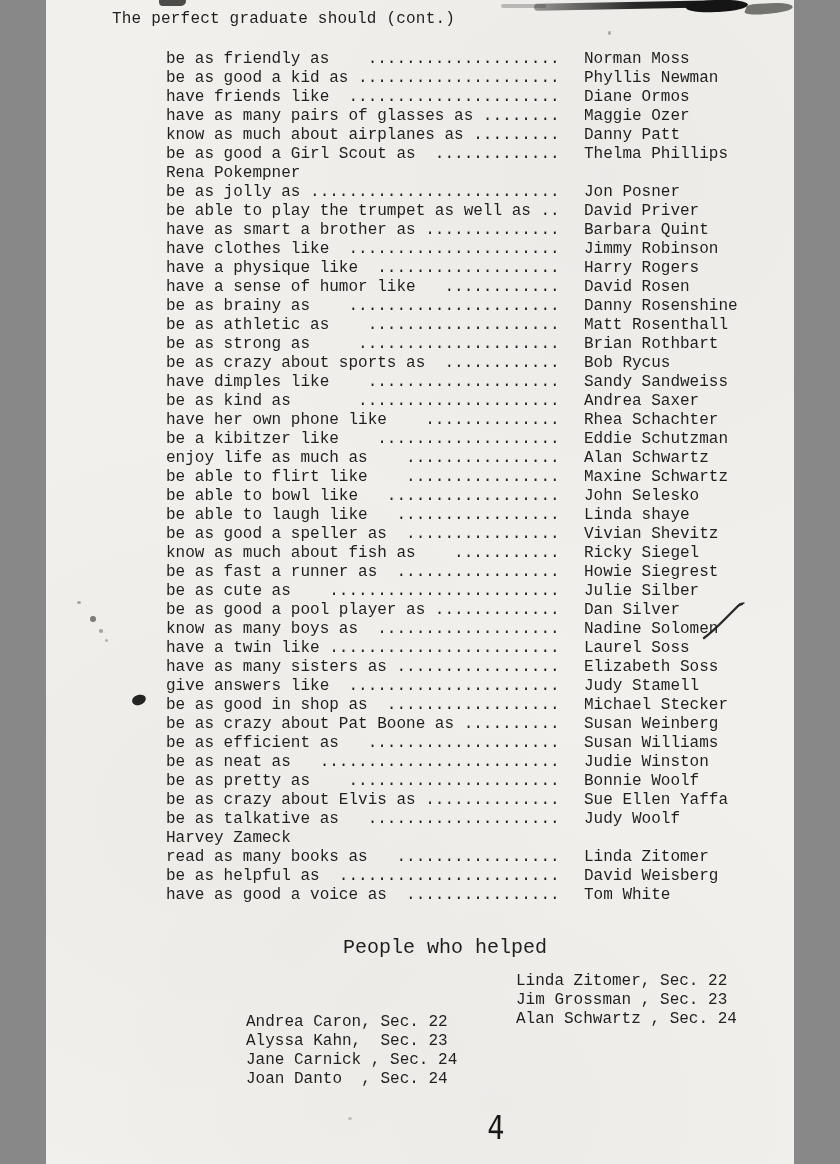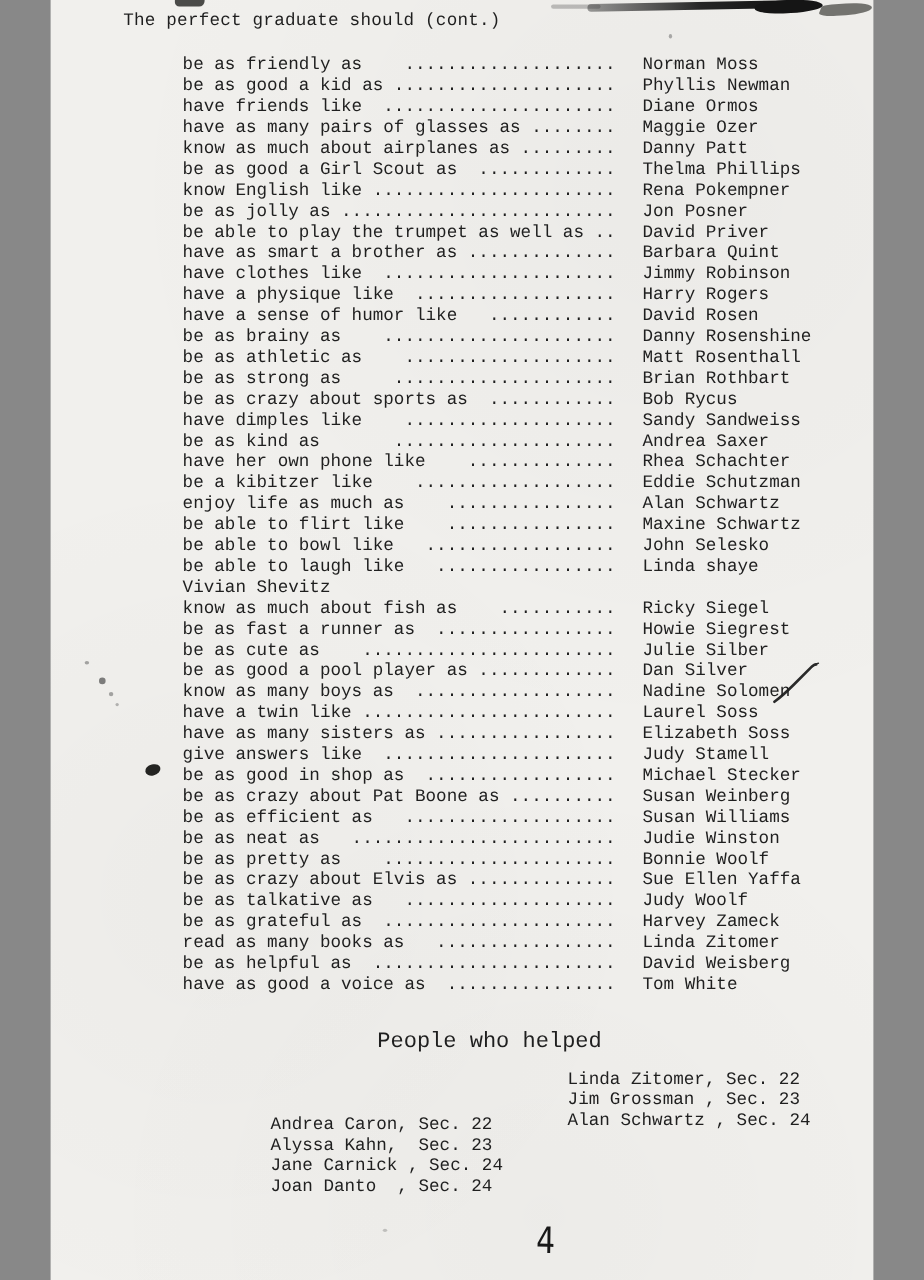"know English like" span.pd { html: <span>know English like .......................</span> -> none }
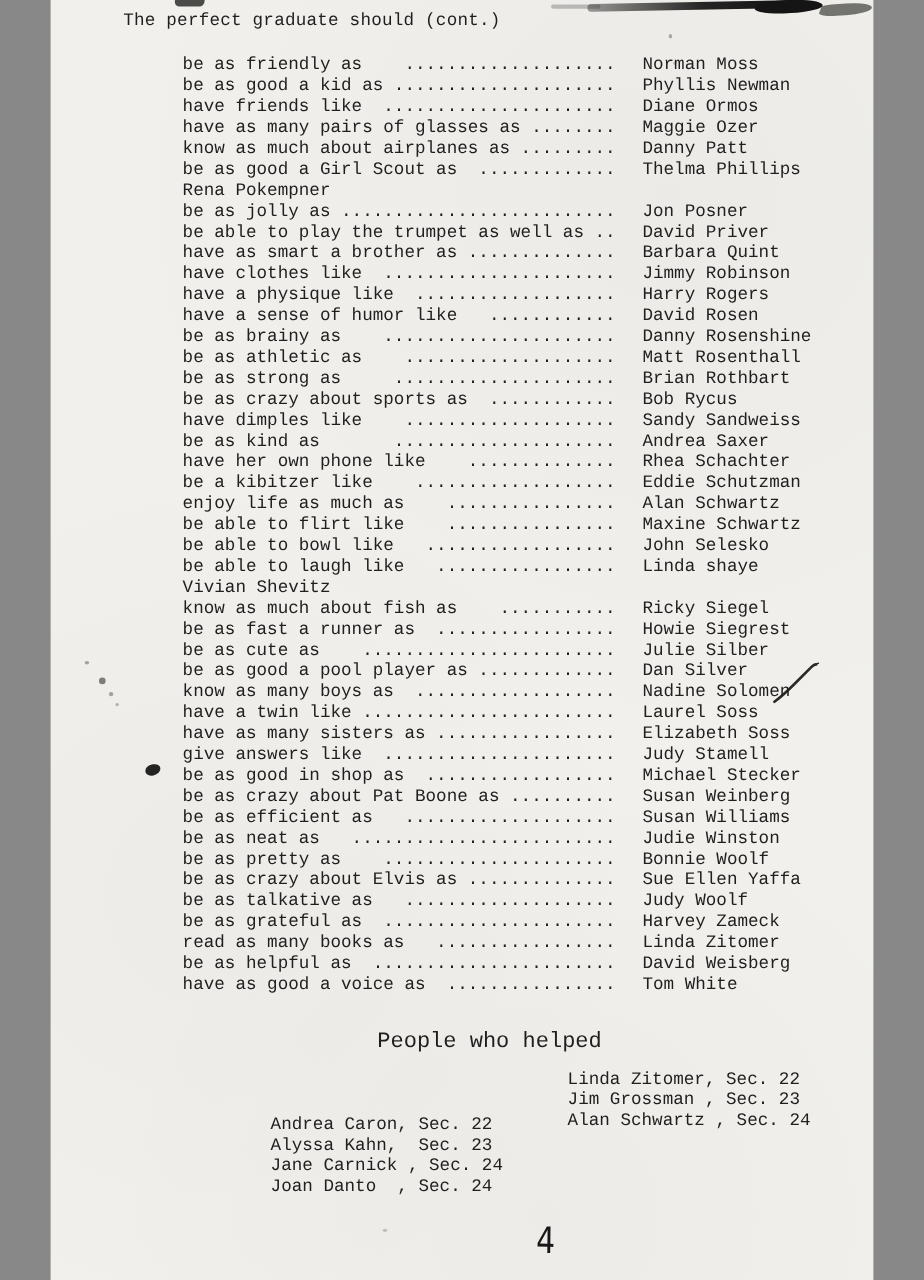"be as good a speller" span.pd { html: none -> <span>be as good a speller as ................</span> }
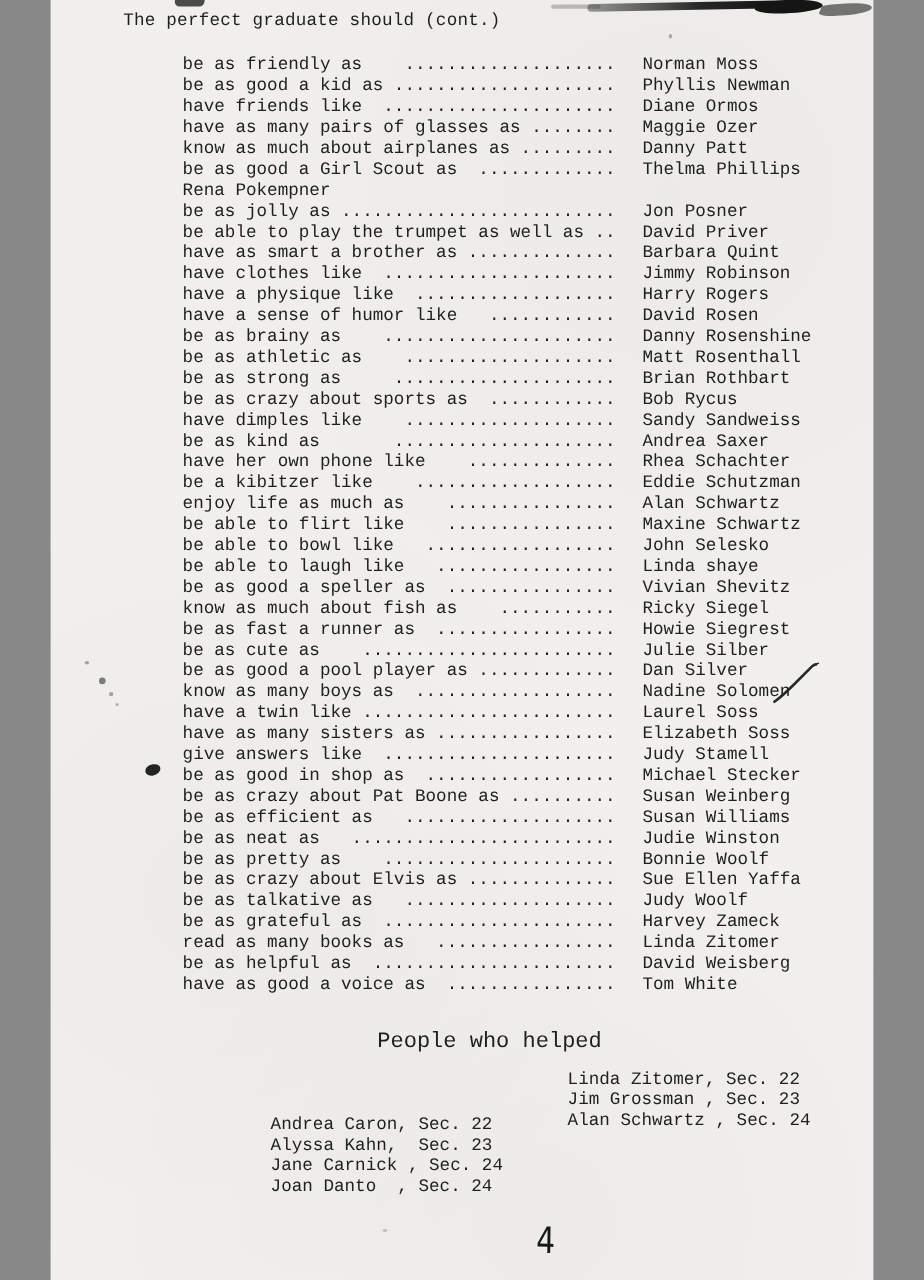"be as grateful as ......................" span.pd { html: <span>be as grateful as ......................</span> -> none }
